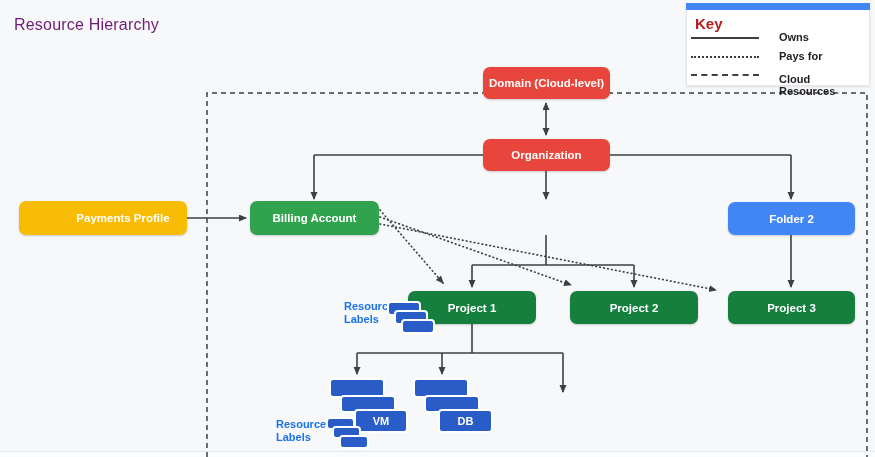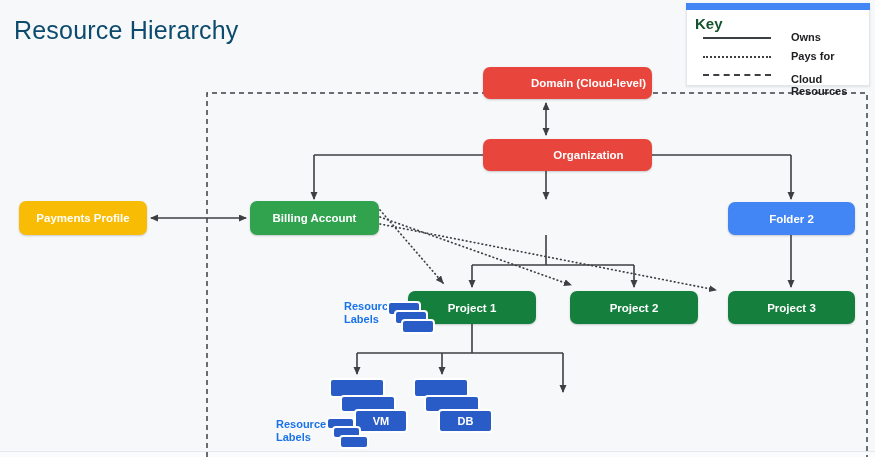"Resource Hierarchy" .page-title { color: #0c4a6e -> #701a75; font-size: 25px -> 16px }
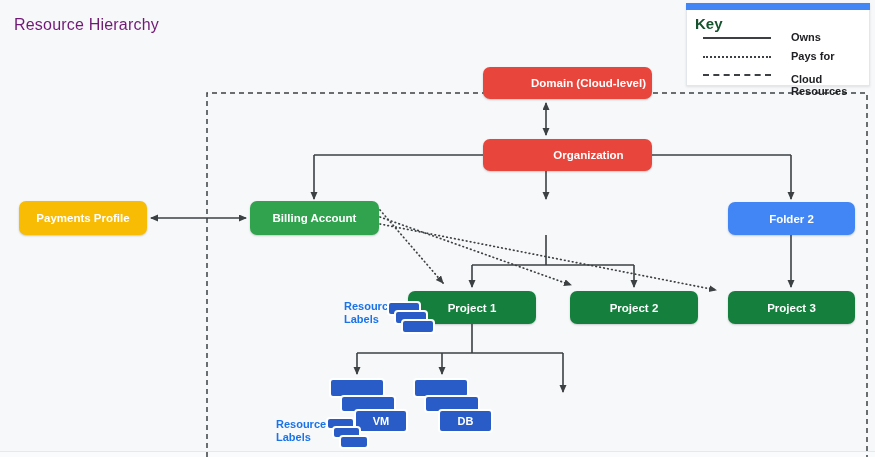"Key" .key-title { color: #14532d -> #b91c1c }
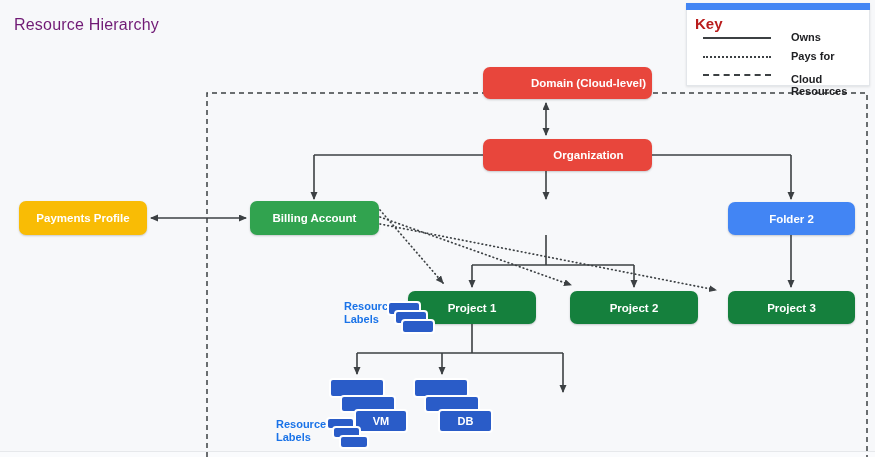"Owns" .key-row { left: 16px -> 4px }
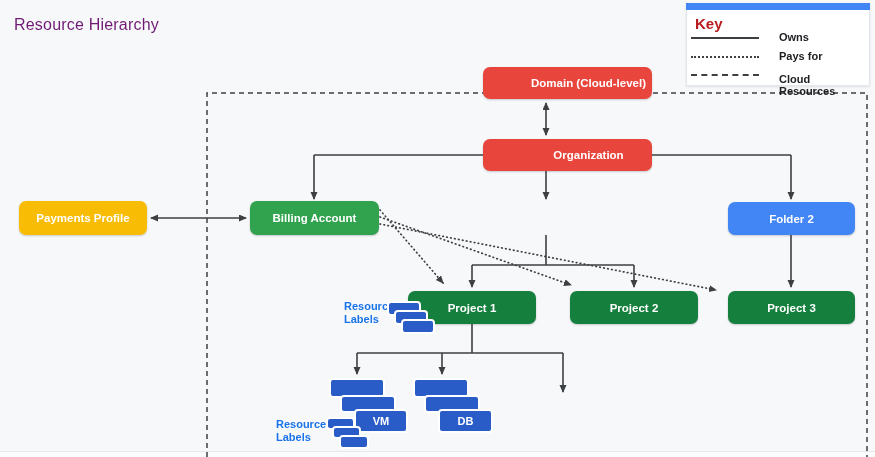"Domain (Cloud-level)" .red { padding-left: 42px -> none }
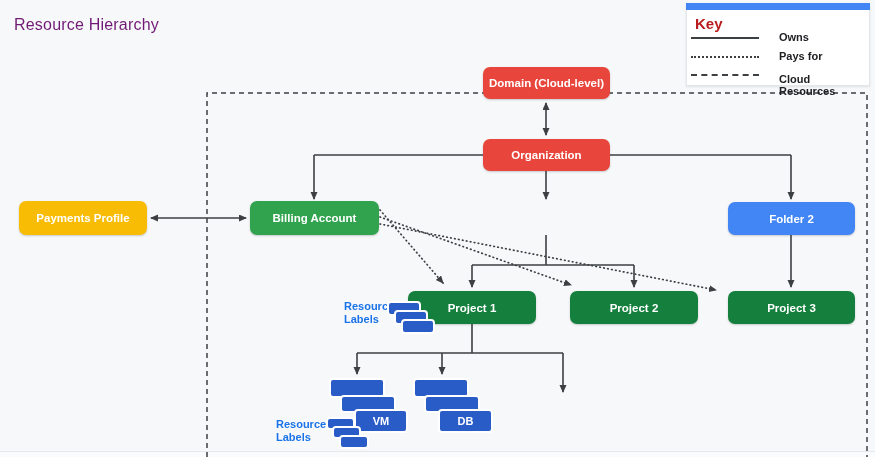"Payments Profile" div.node { padding-left: none -> 40px }
